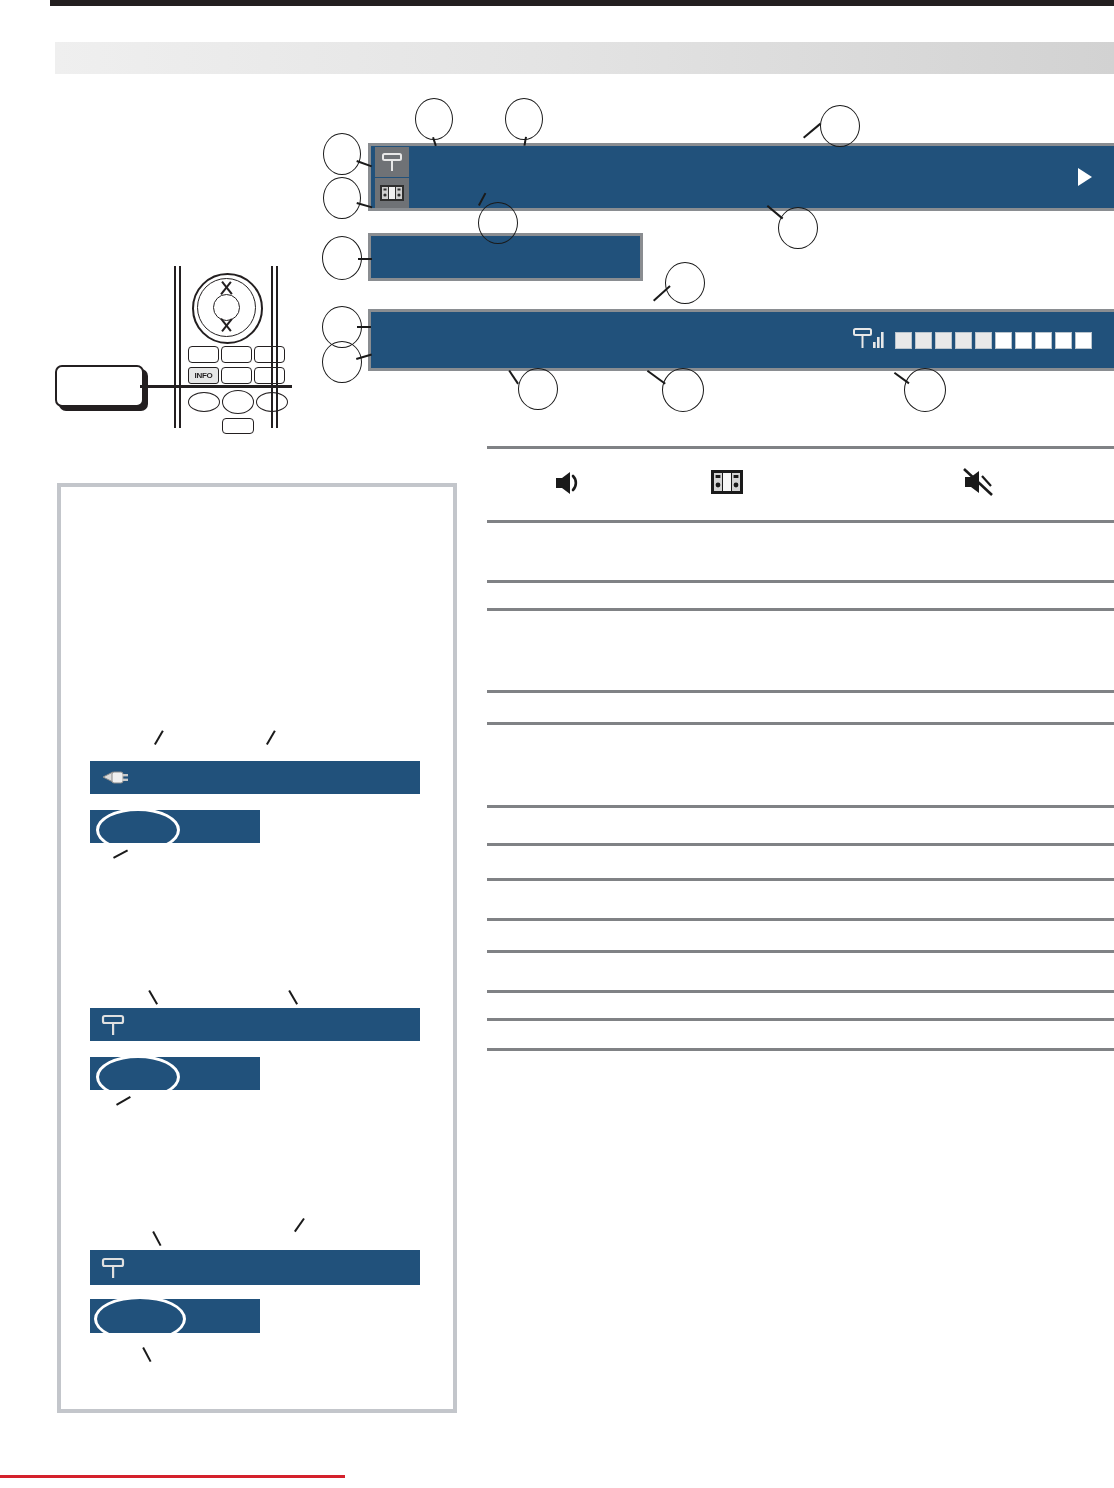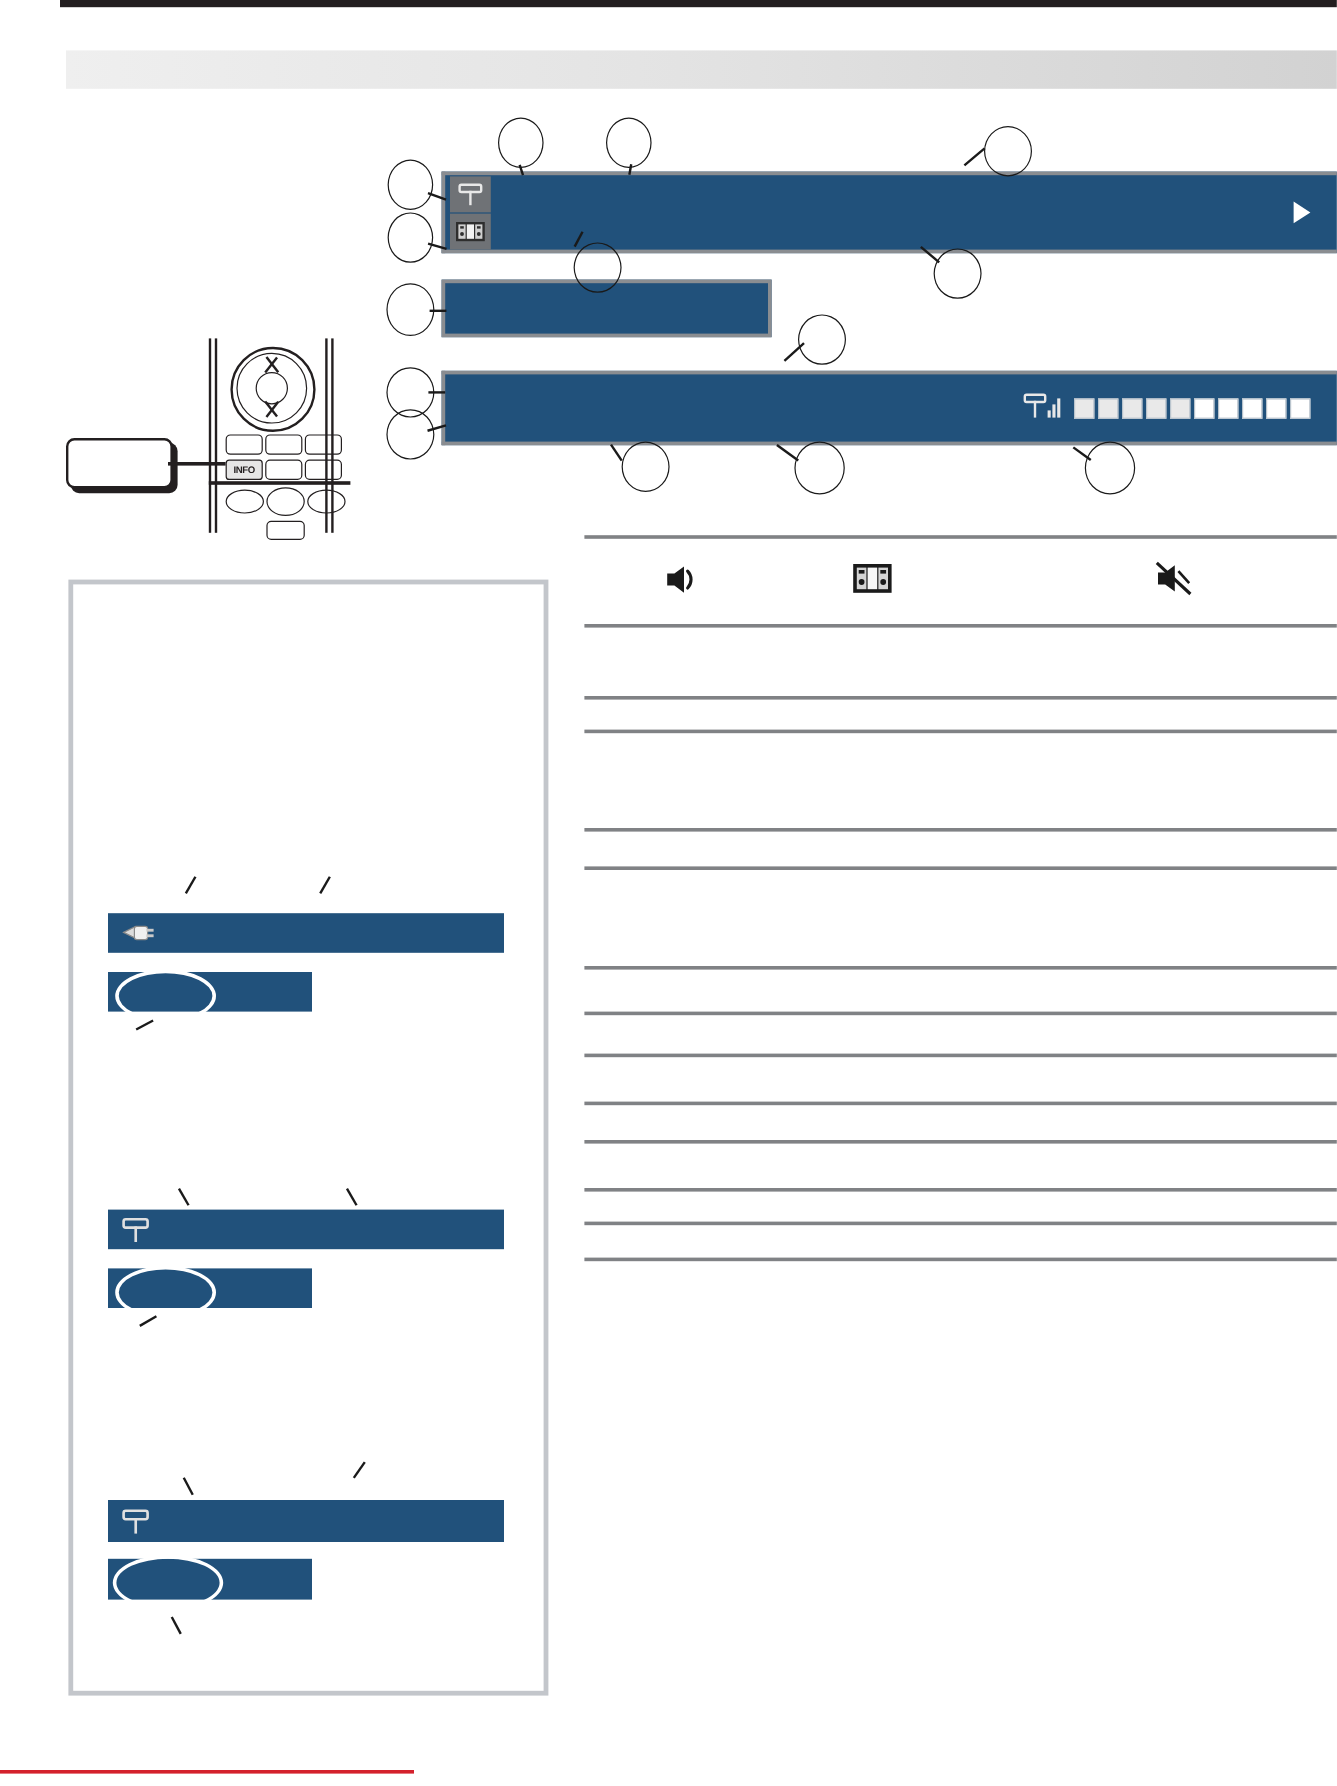"INFO" #remote { top: 282px -> 266px }
